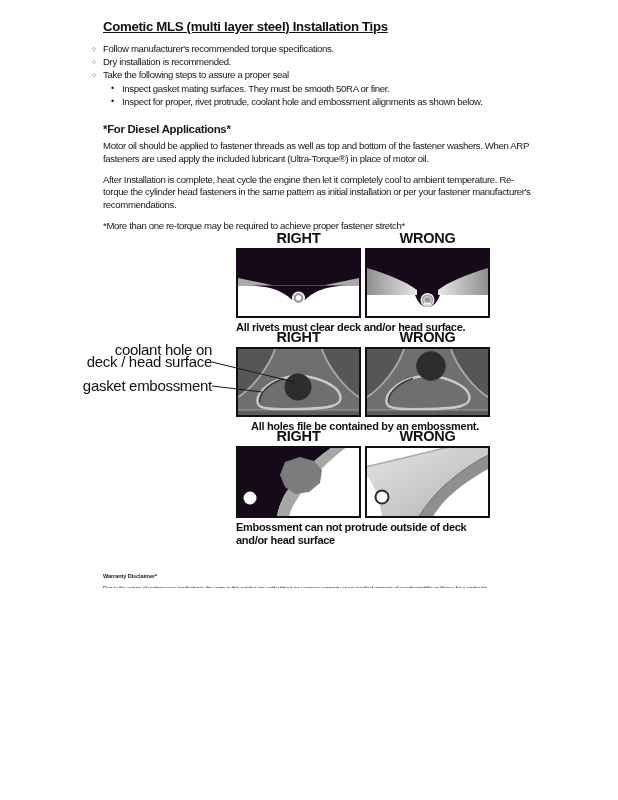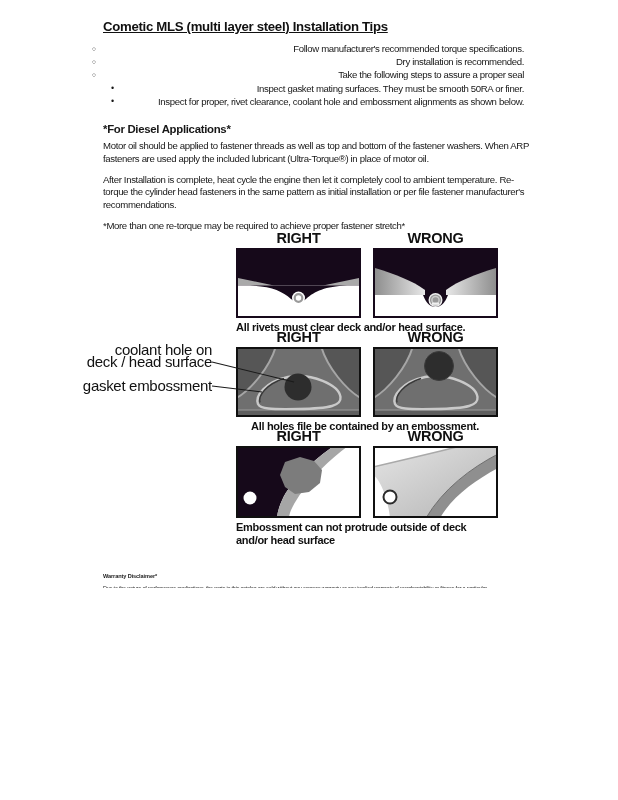"Follow manufacturer's recommended torque" .bullets { text-align: right -> none }
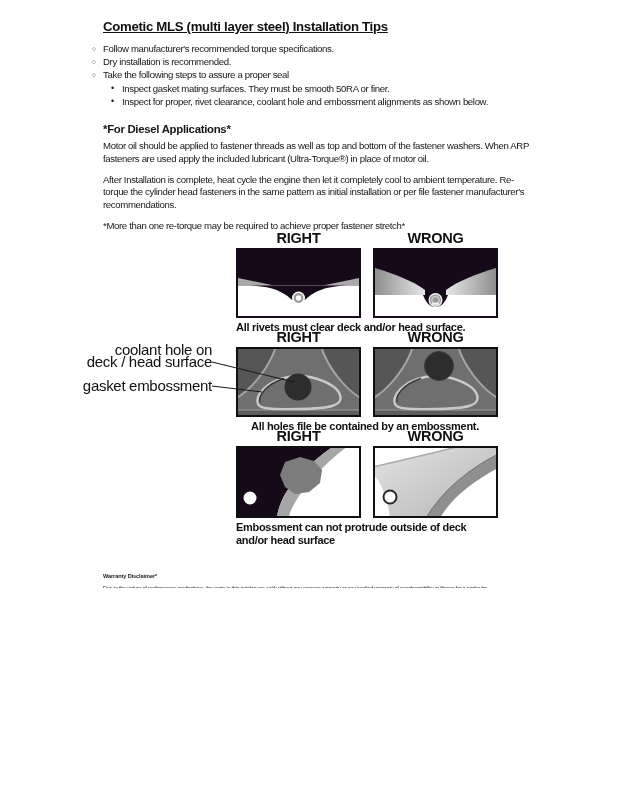"Inspect for proper, rivet clearance," span { text: clearance -> protrude }
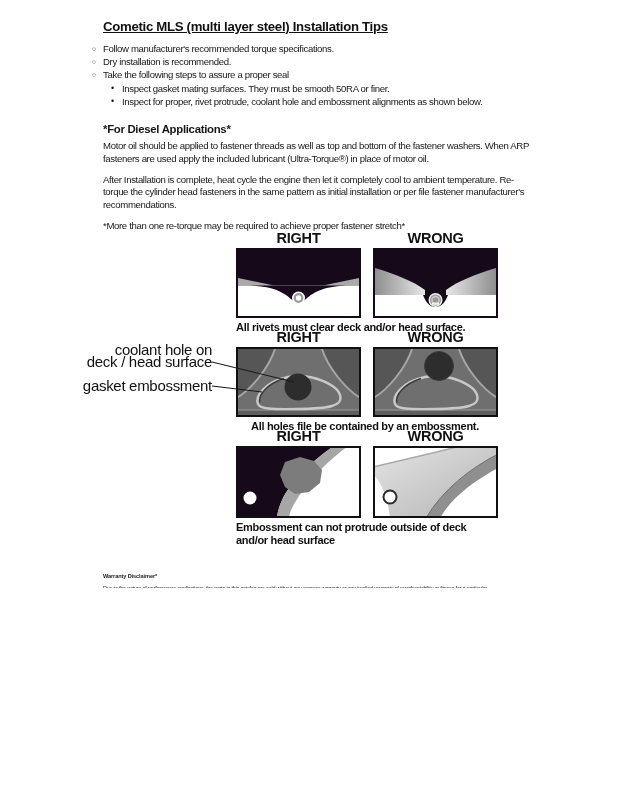"After Installation is complete, heat" p { text: file -> your }
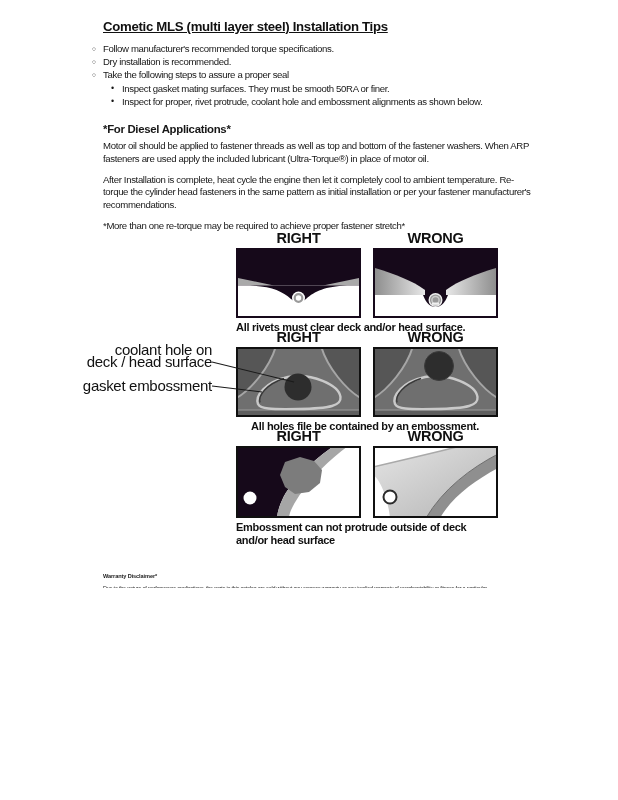"RIGHT" .dset .boxes { gap: 12px -> 4px }
